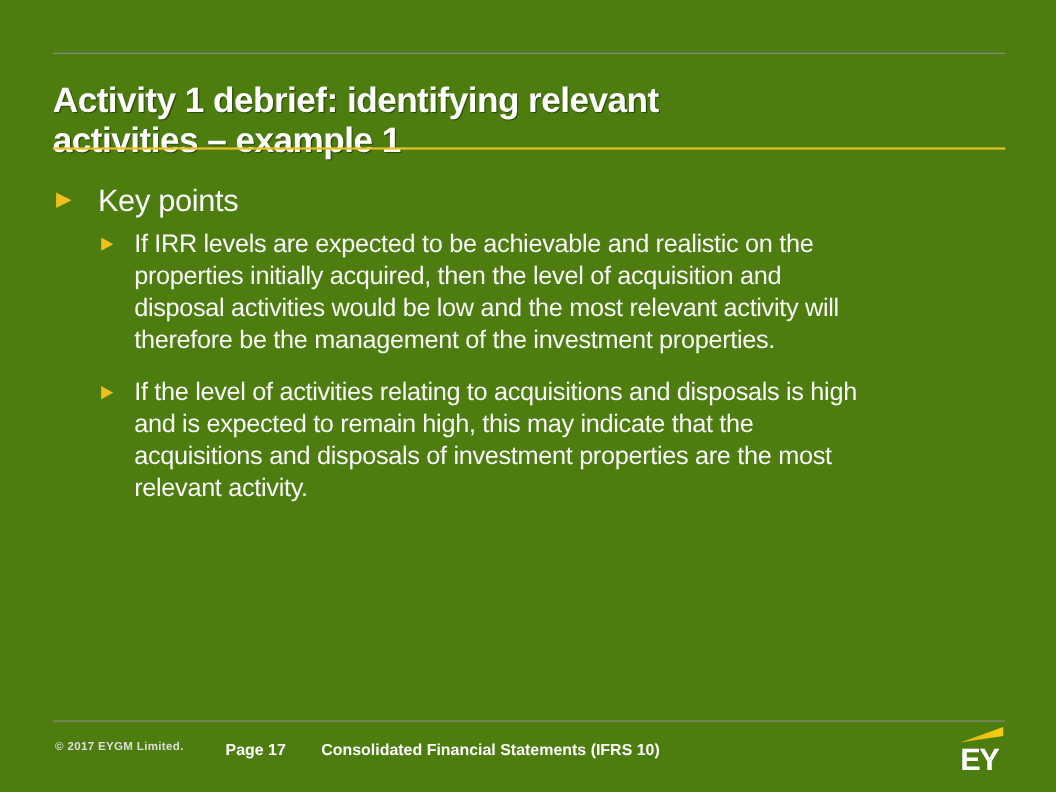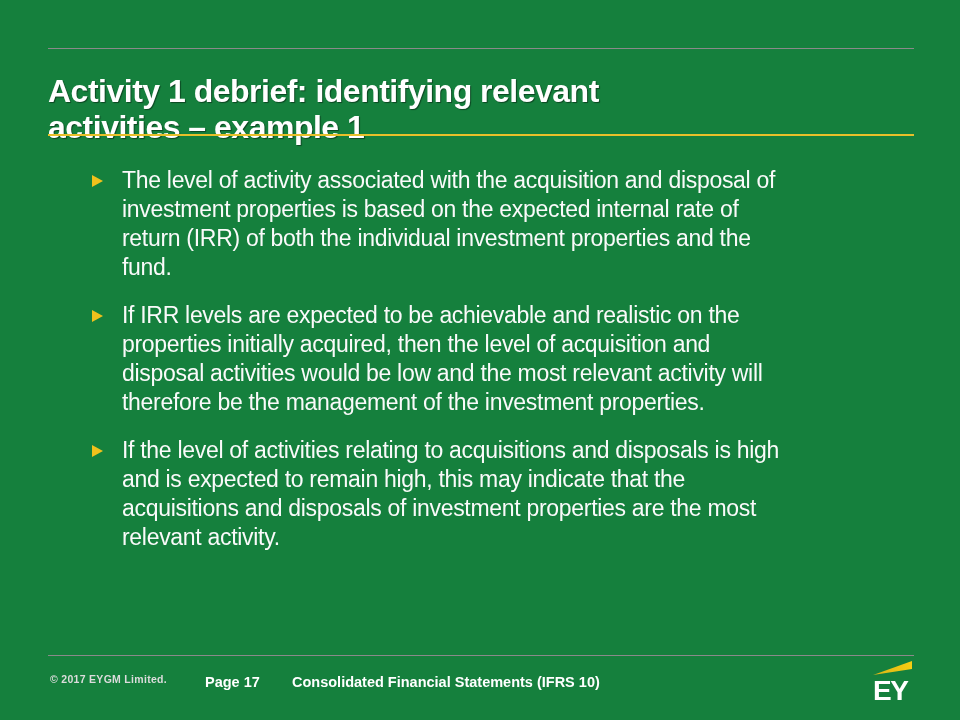"Activity 1 debrief: identifying relevant" .slide { background: #15803d -> #4d7c0f }
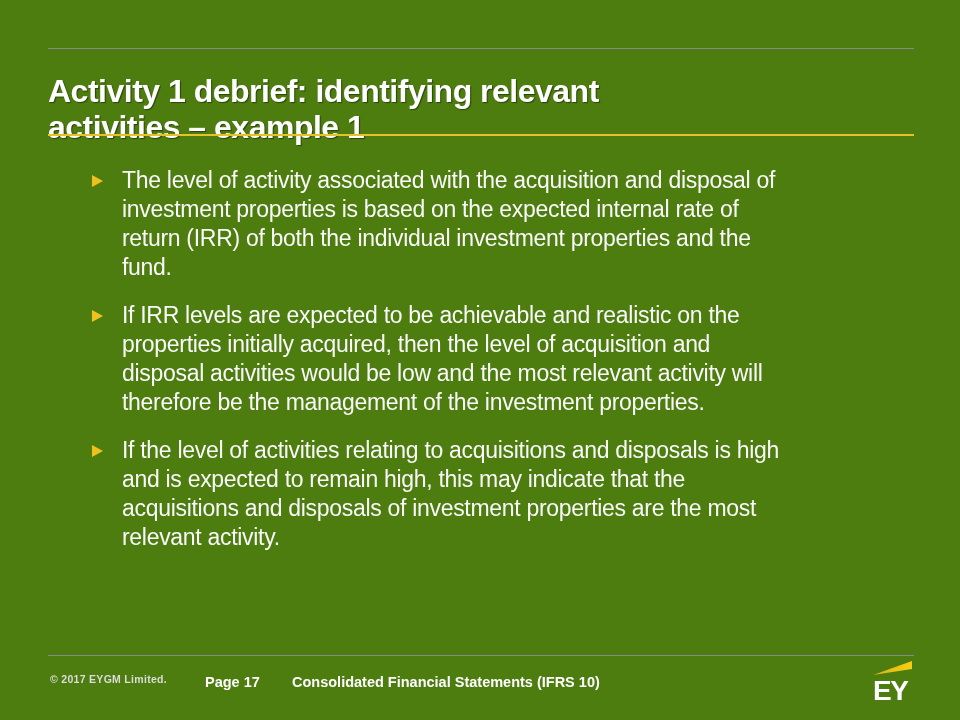"Key points" div.l1-row { html: none -> <div> <span></span> <span>Key points</span> </div> }
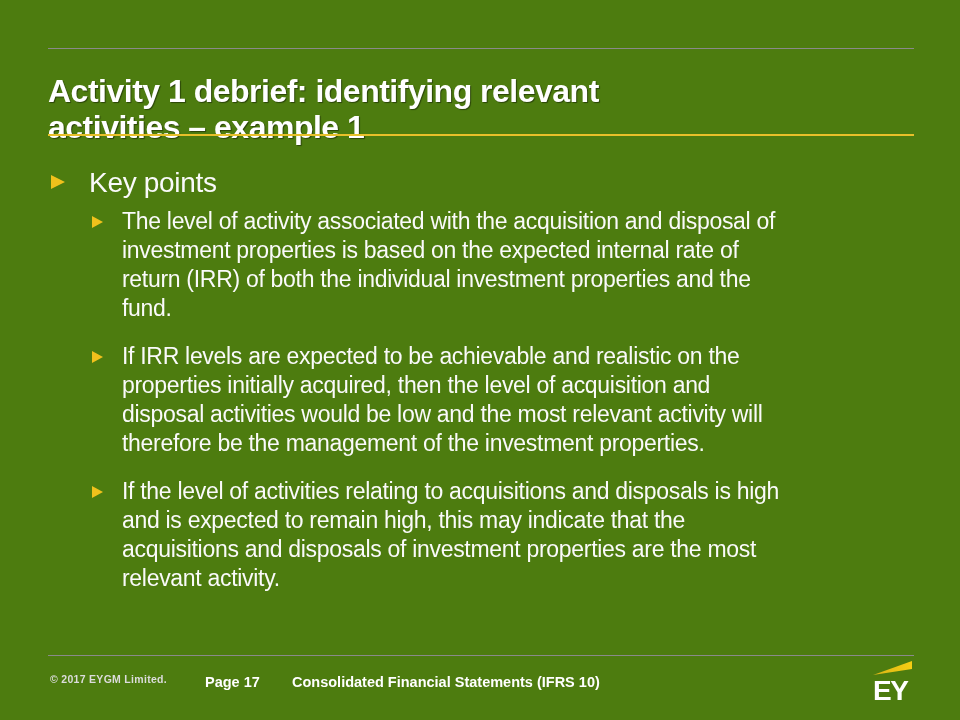"The level of activity associated" div.sub-row { html: <div> <span></span> <span>The level of activity associated with the acquisition and disposal of investment properties is based on the expected internal rate of return (IRR) of both the individual investment properties and the fund.</span> </div> -> none }
